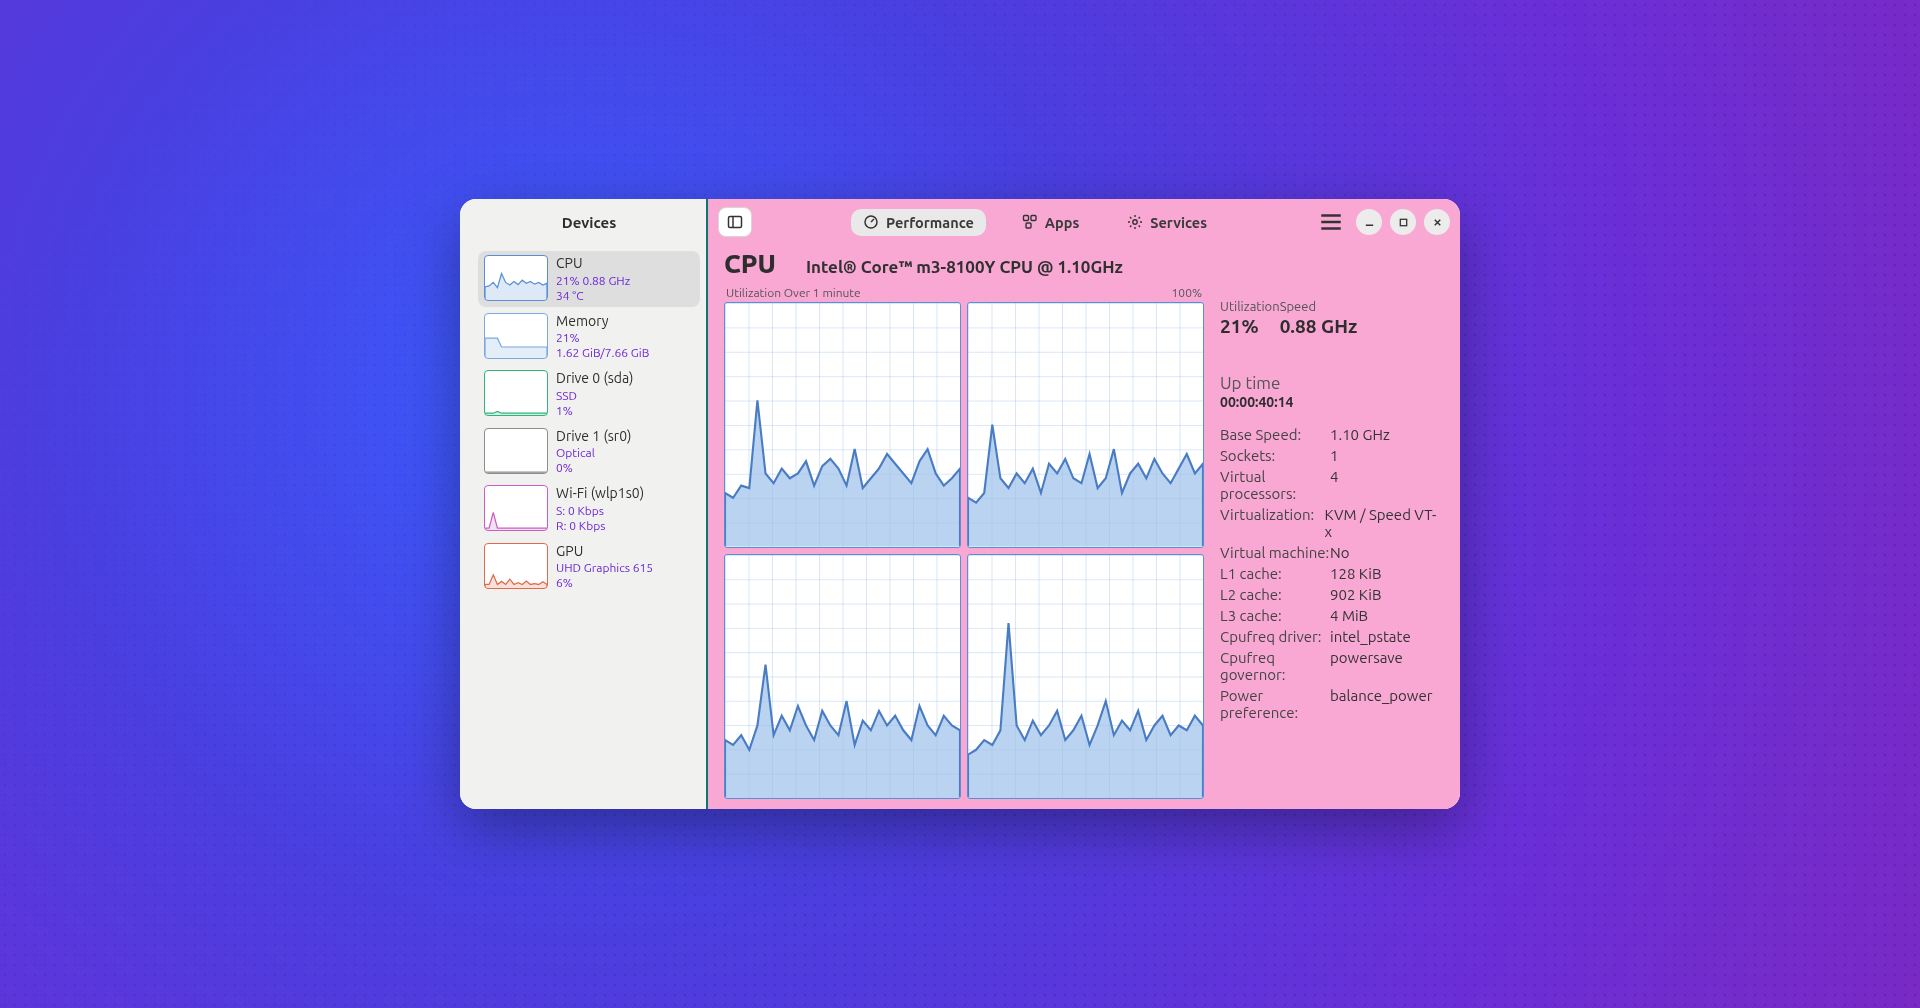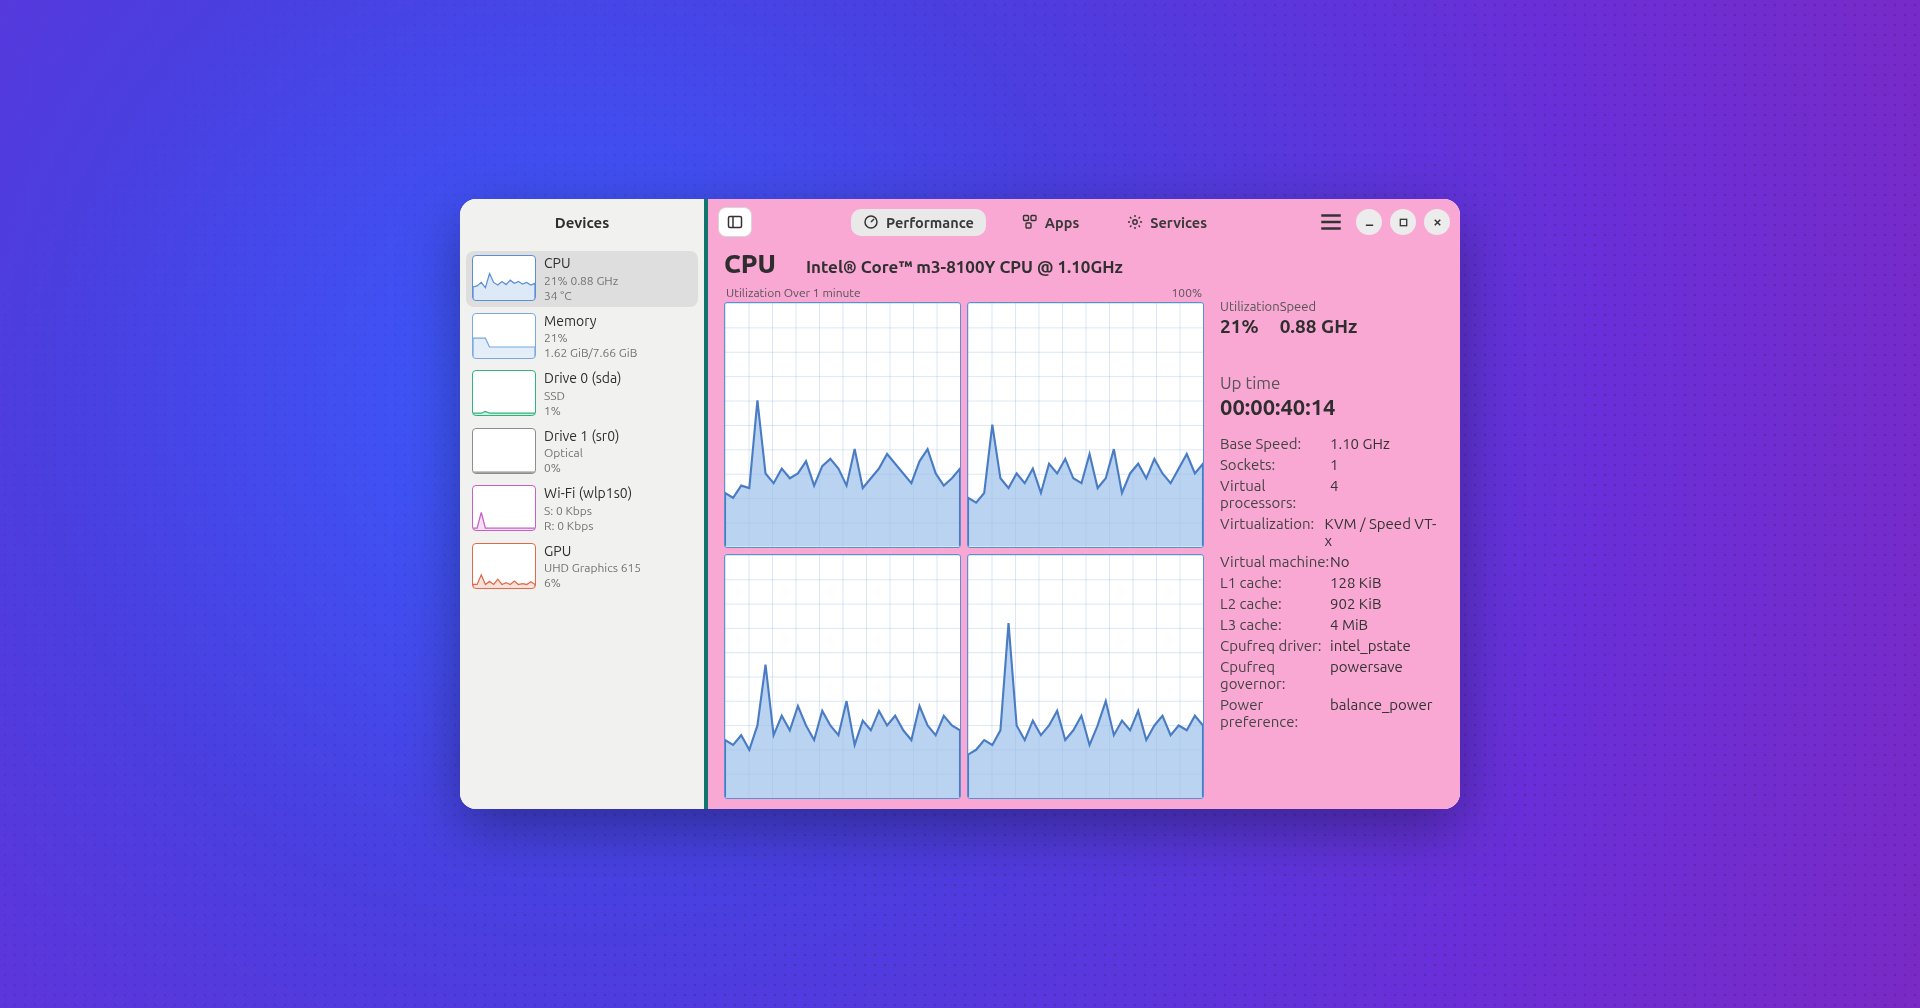"Devices" .sidebar { border-right: 4px solid #0f766e -> 2px solid #0f766e; padding-left: none -> 12px }
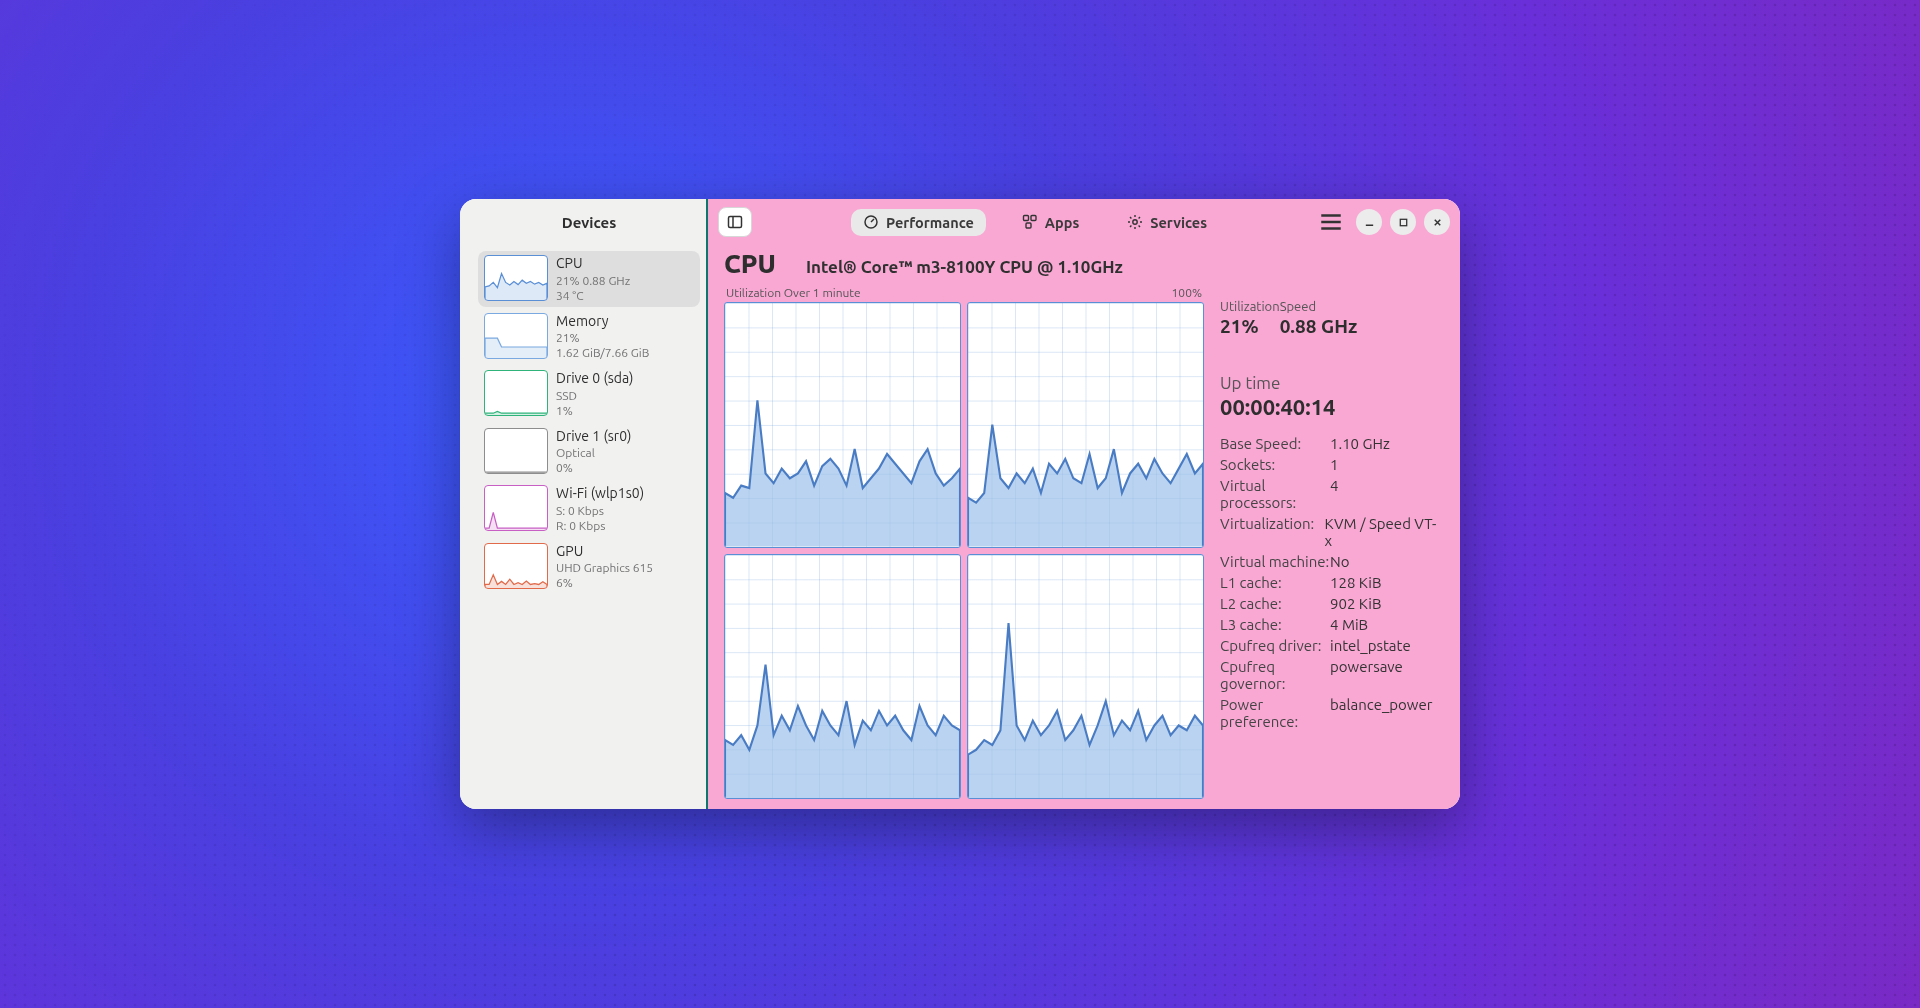"21% 0.88 GHz" .dev-sub { color: #737373 -> #6d28d9 }
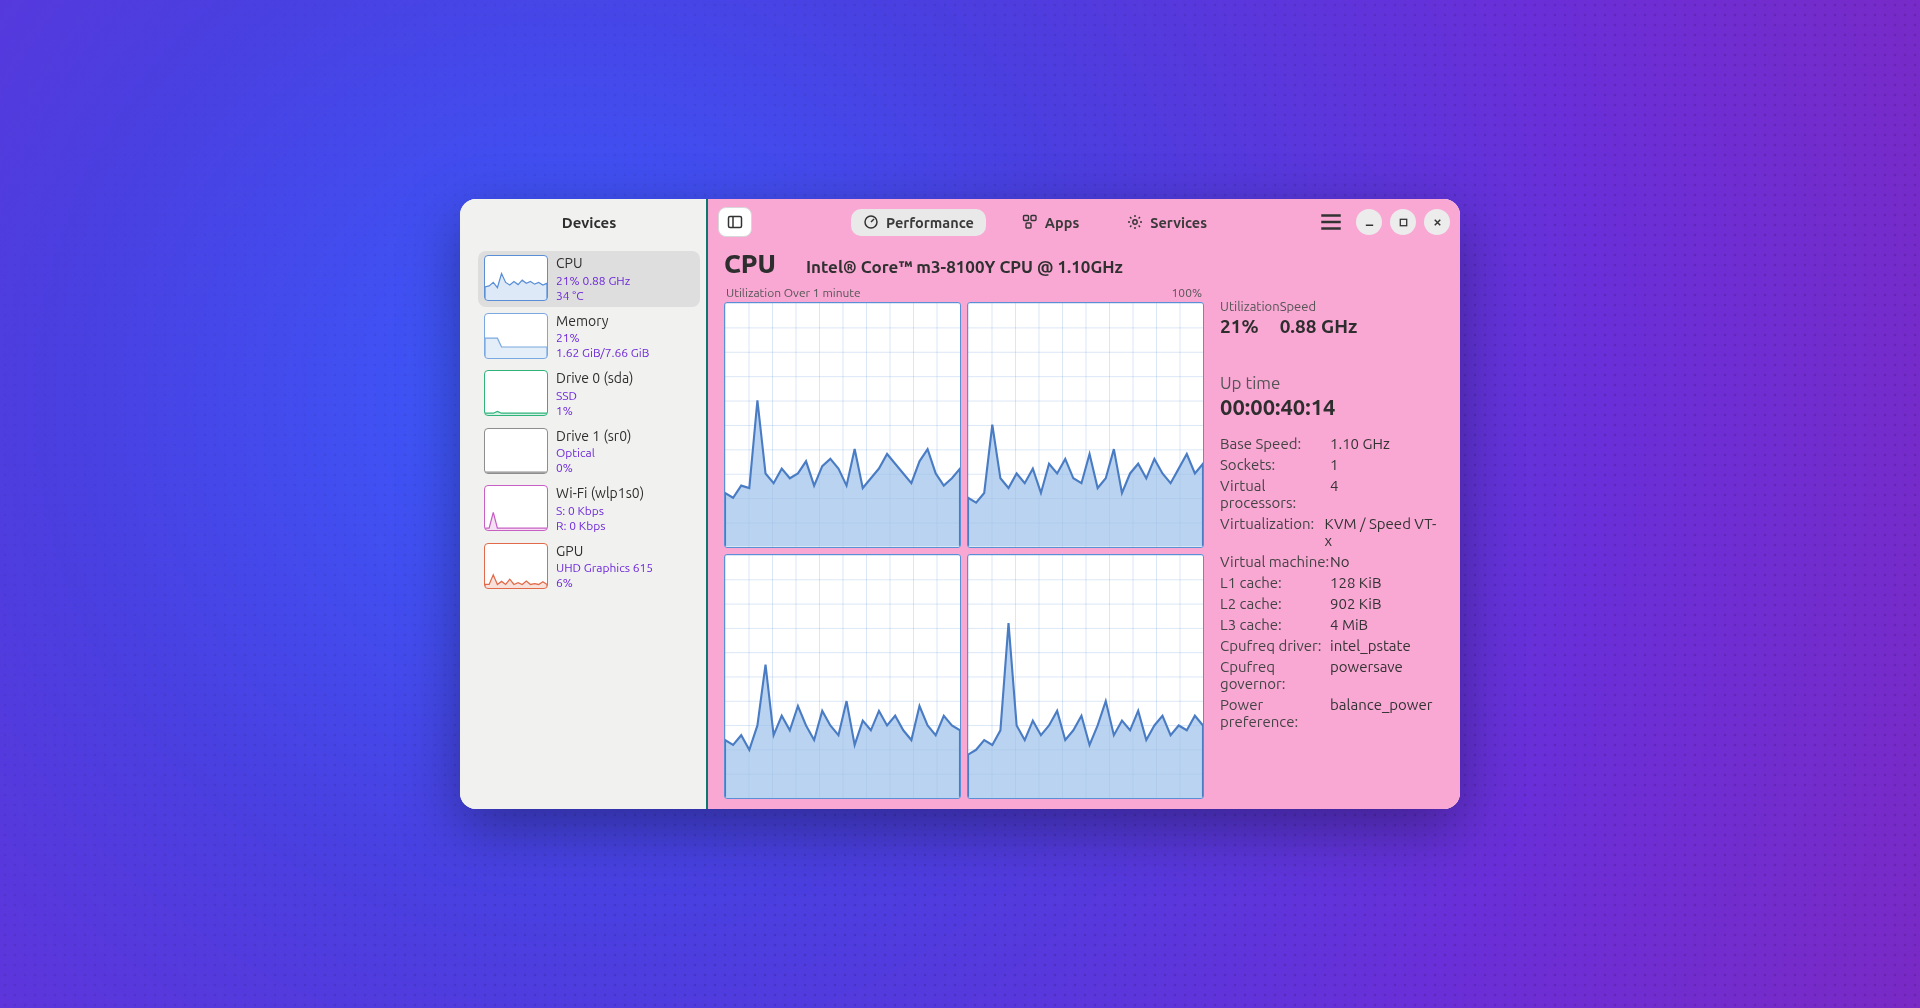"00:00:40:14" .uptime-val { font-size: 22px -> 14px }
